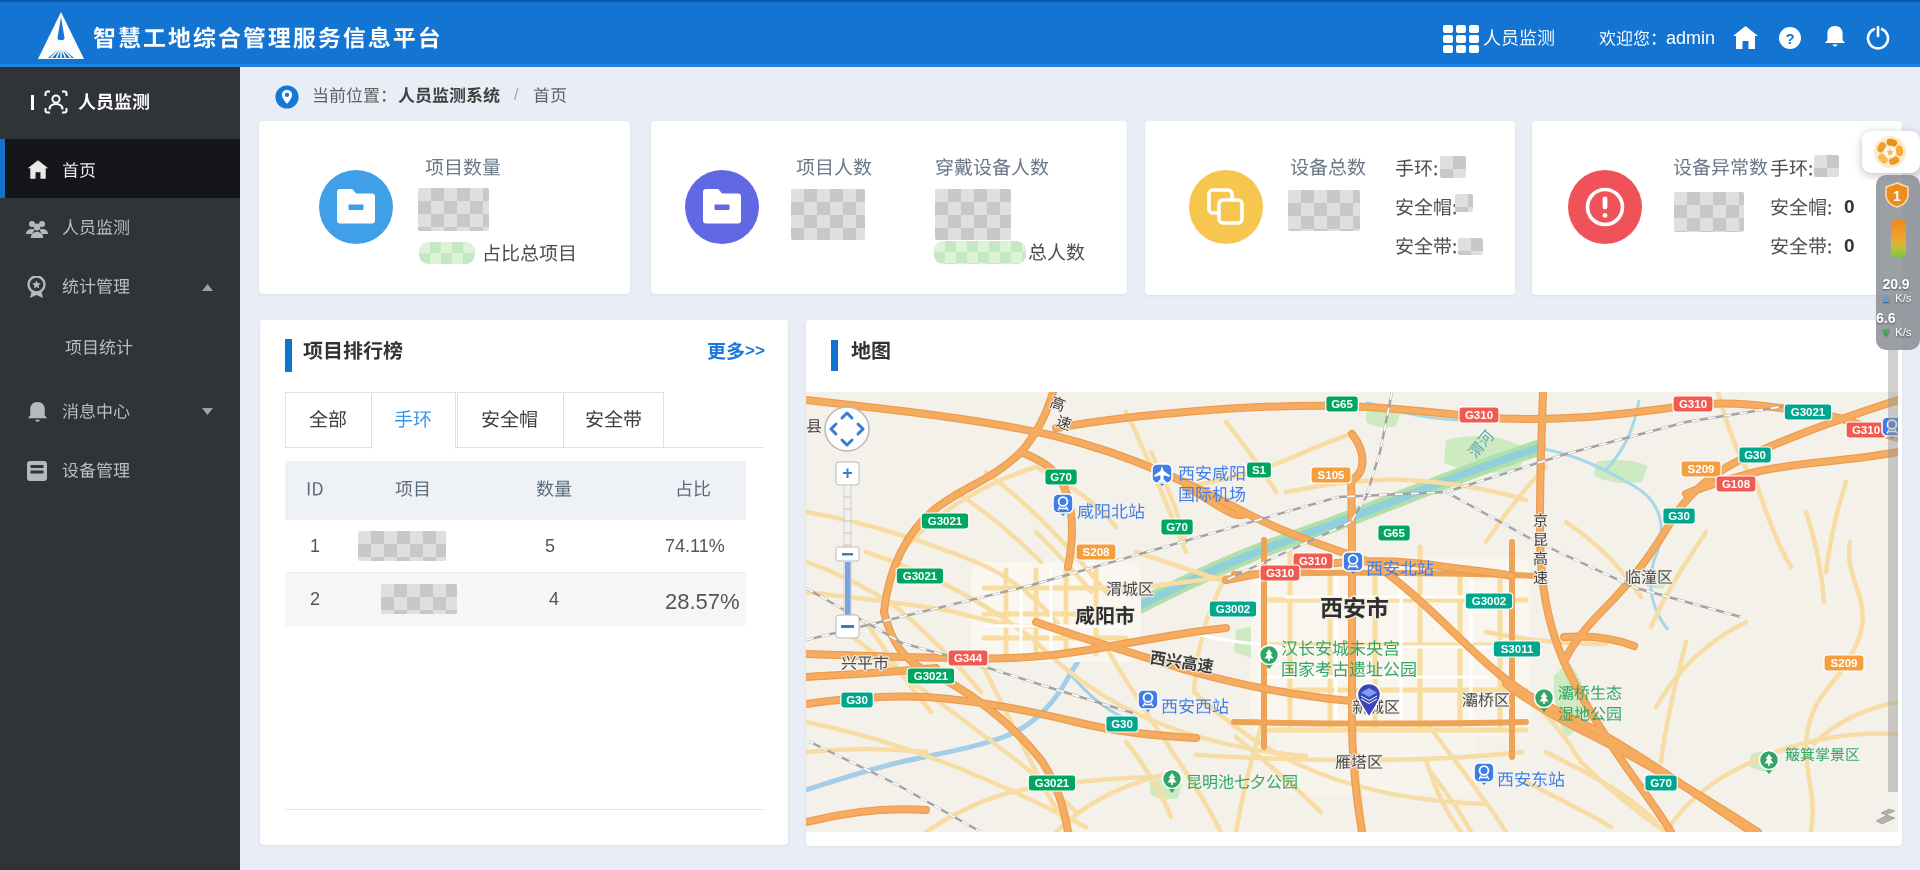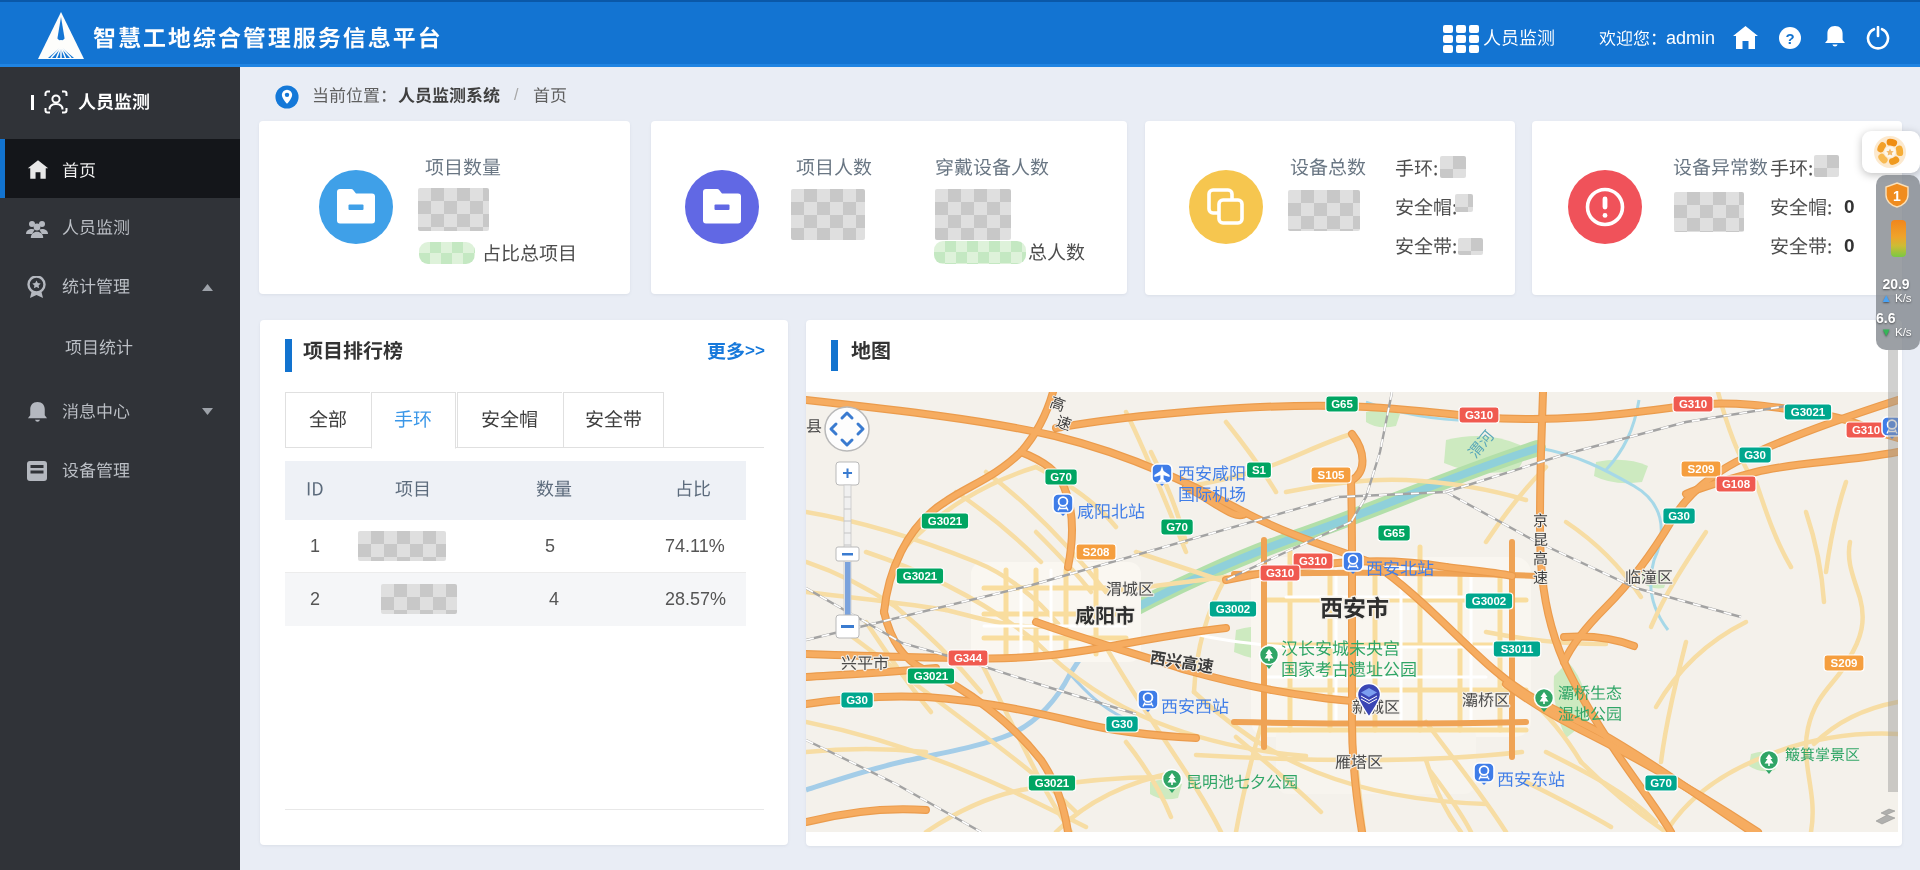"28.57%" div.abs { font-size: 18px -> 22px }
